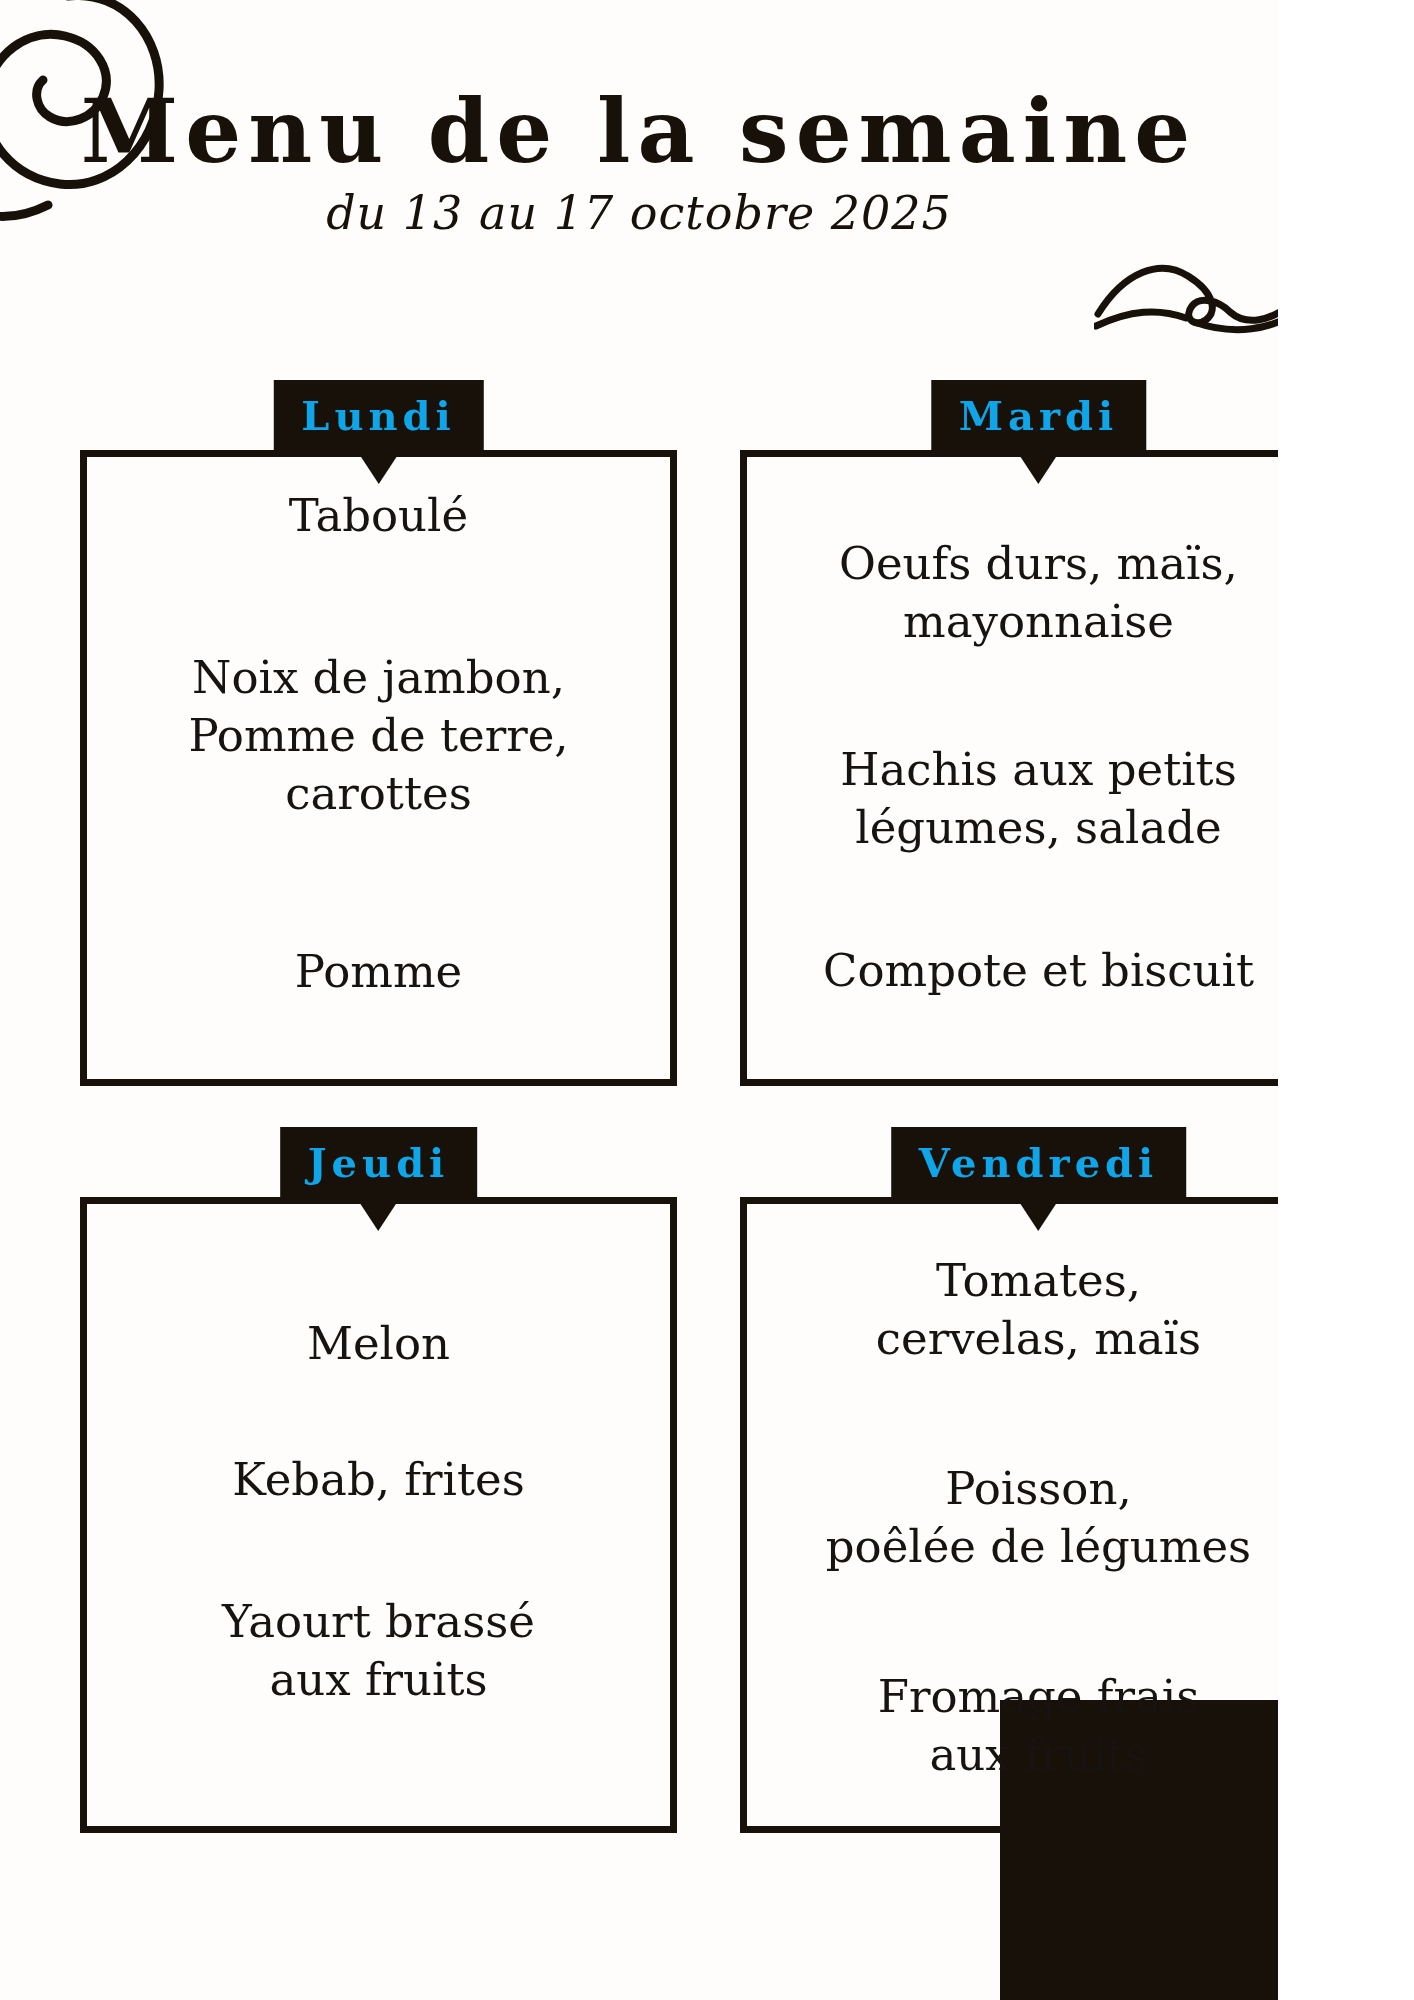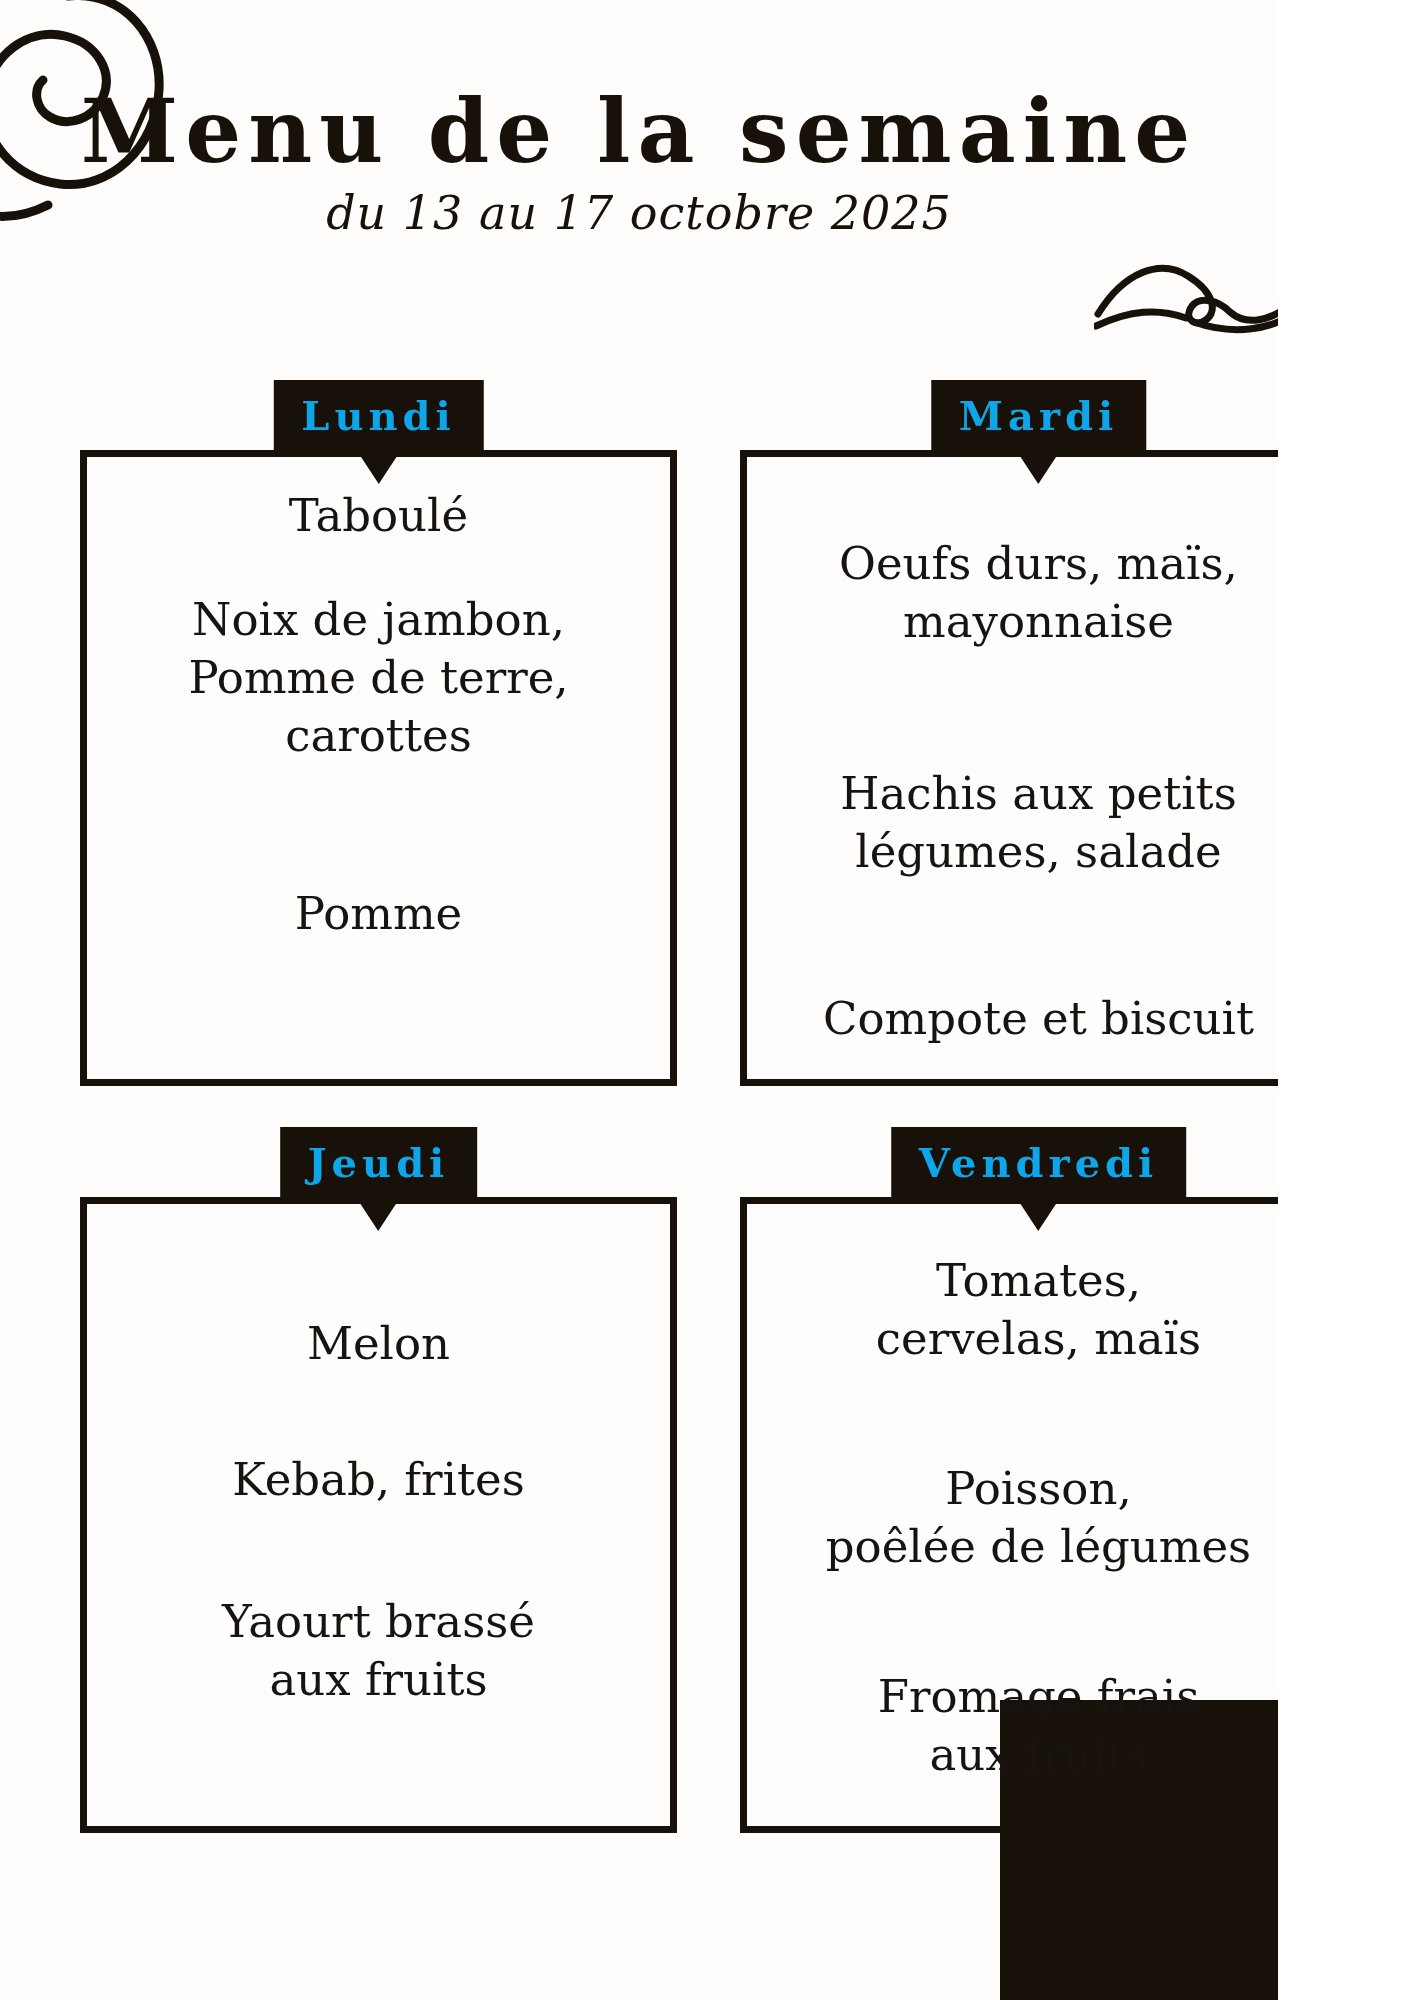"Oeufs durs, maïs," .card-mardi .card-content { gap: 24px -> none }
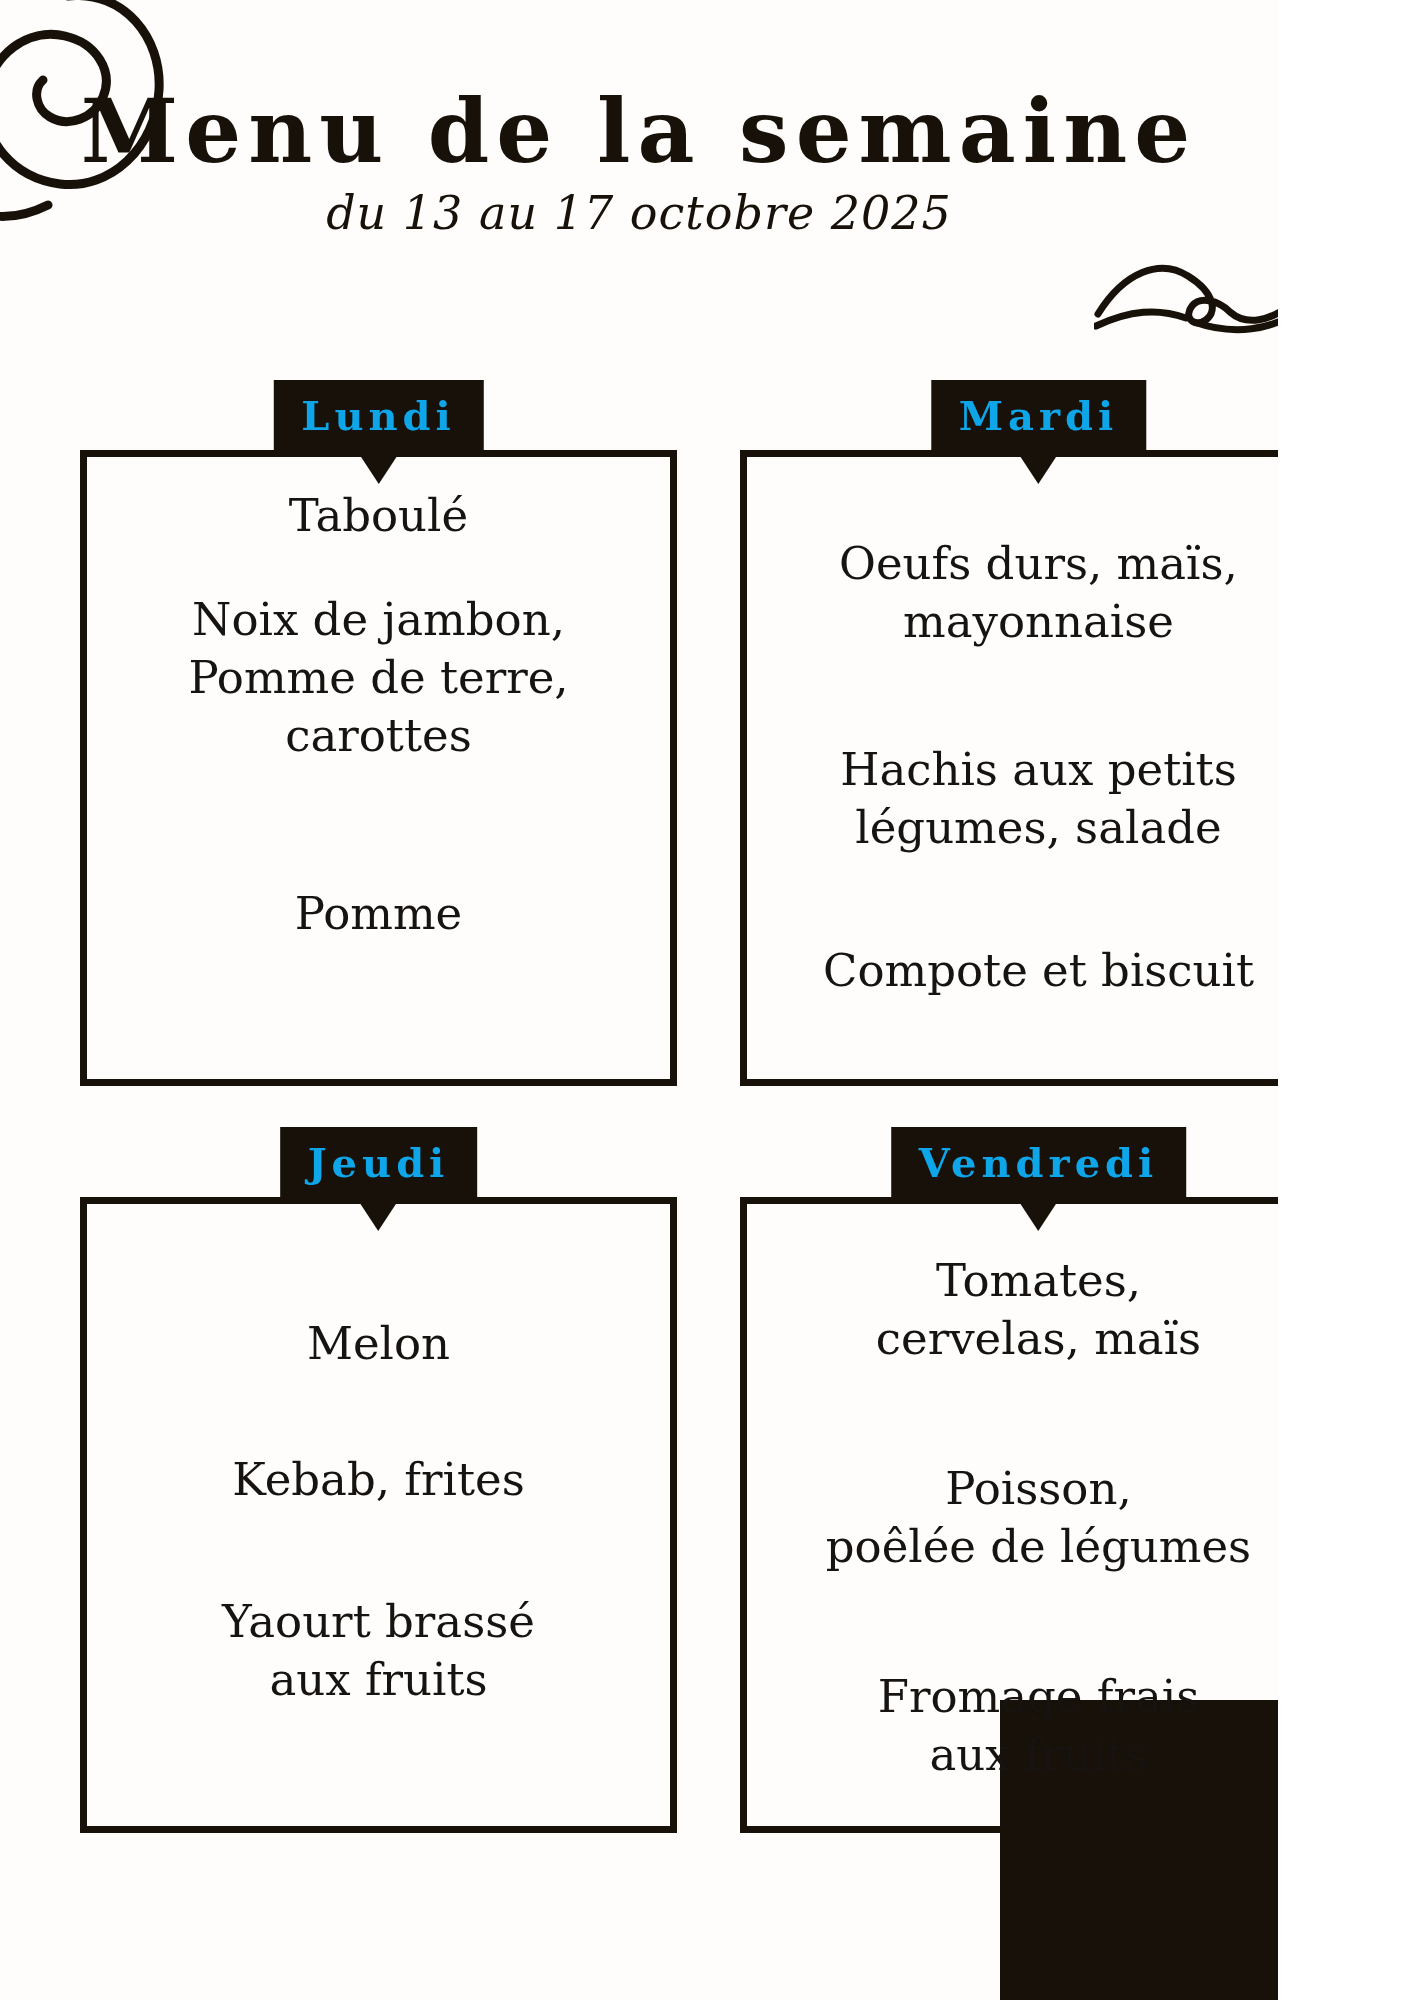"Noix de jambon," .card-lundi .course-1 { margin-top: 46px -> 104px }
